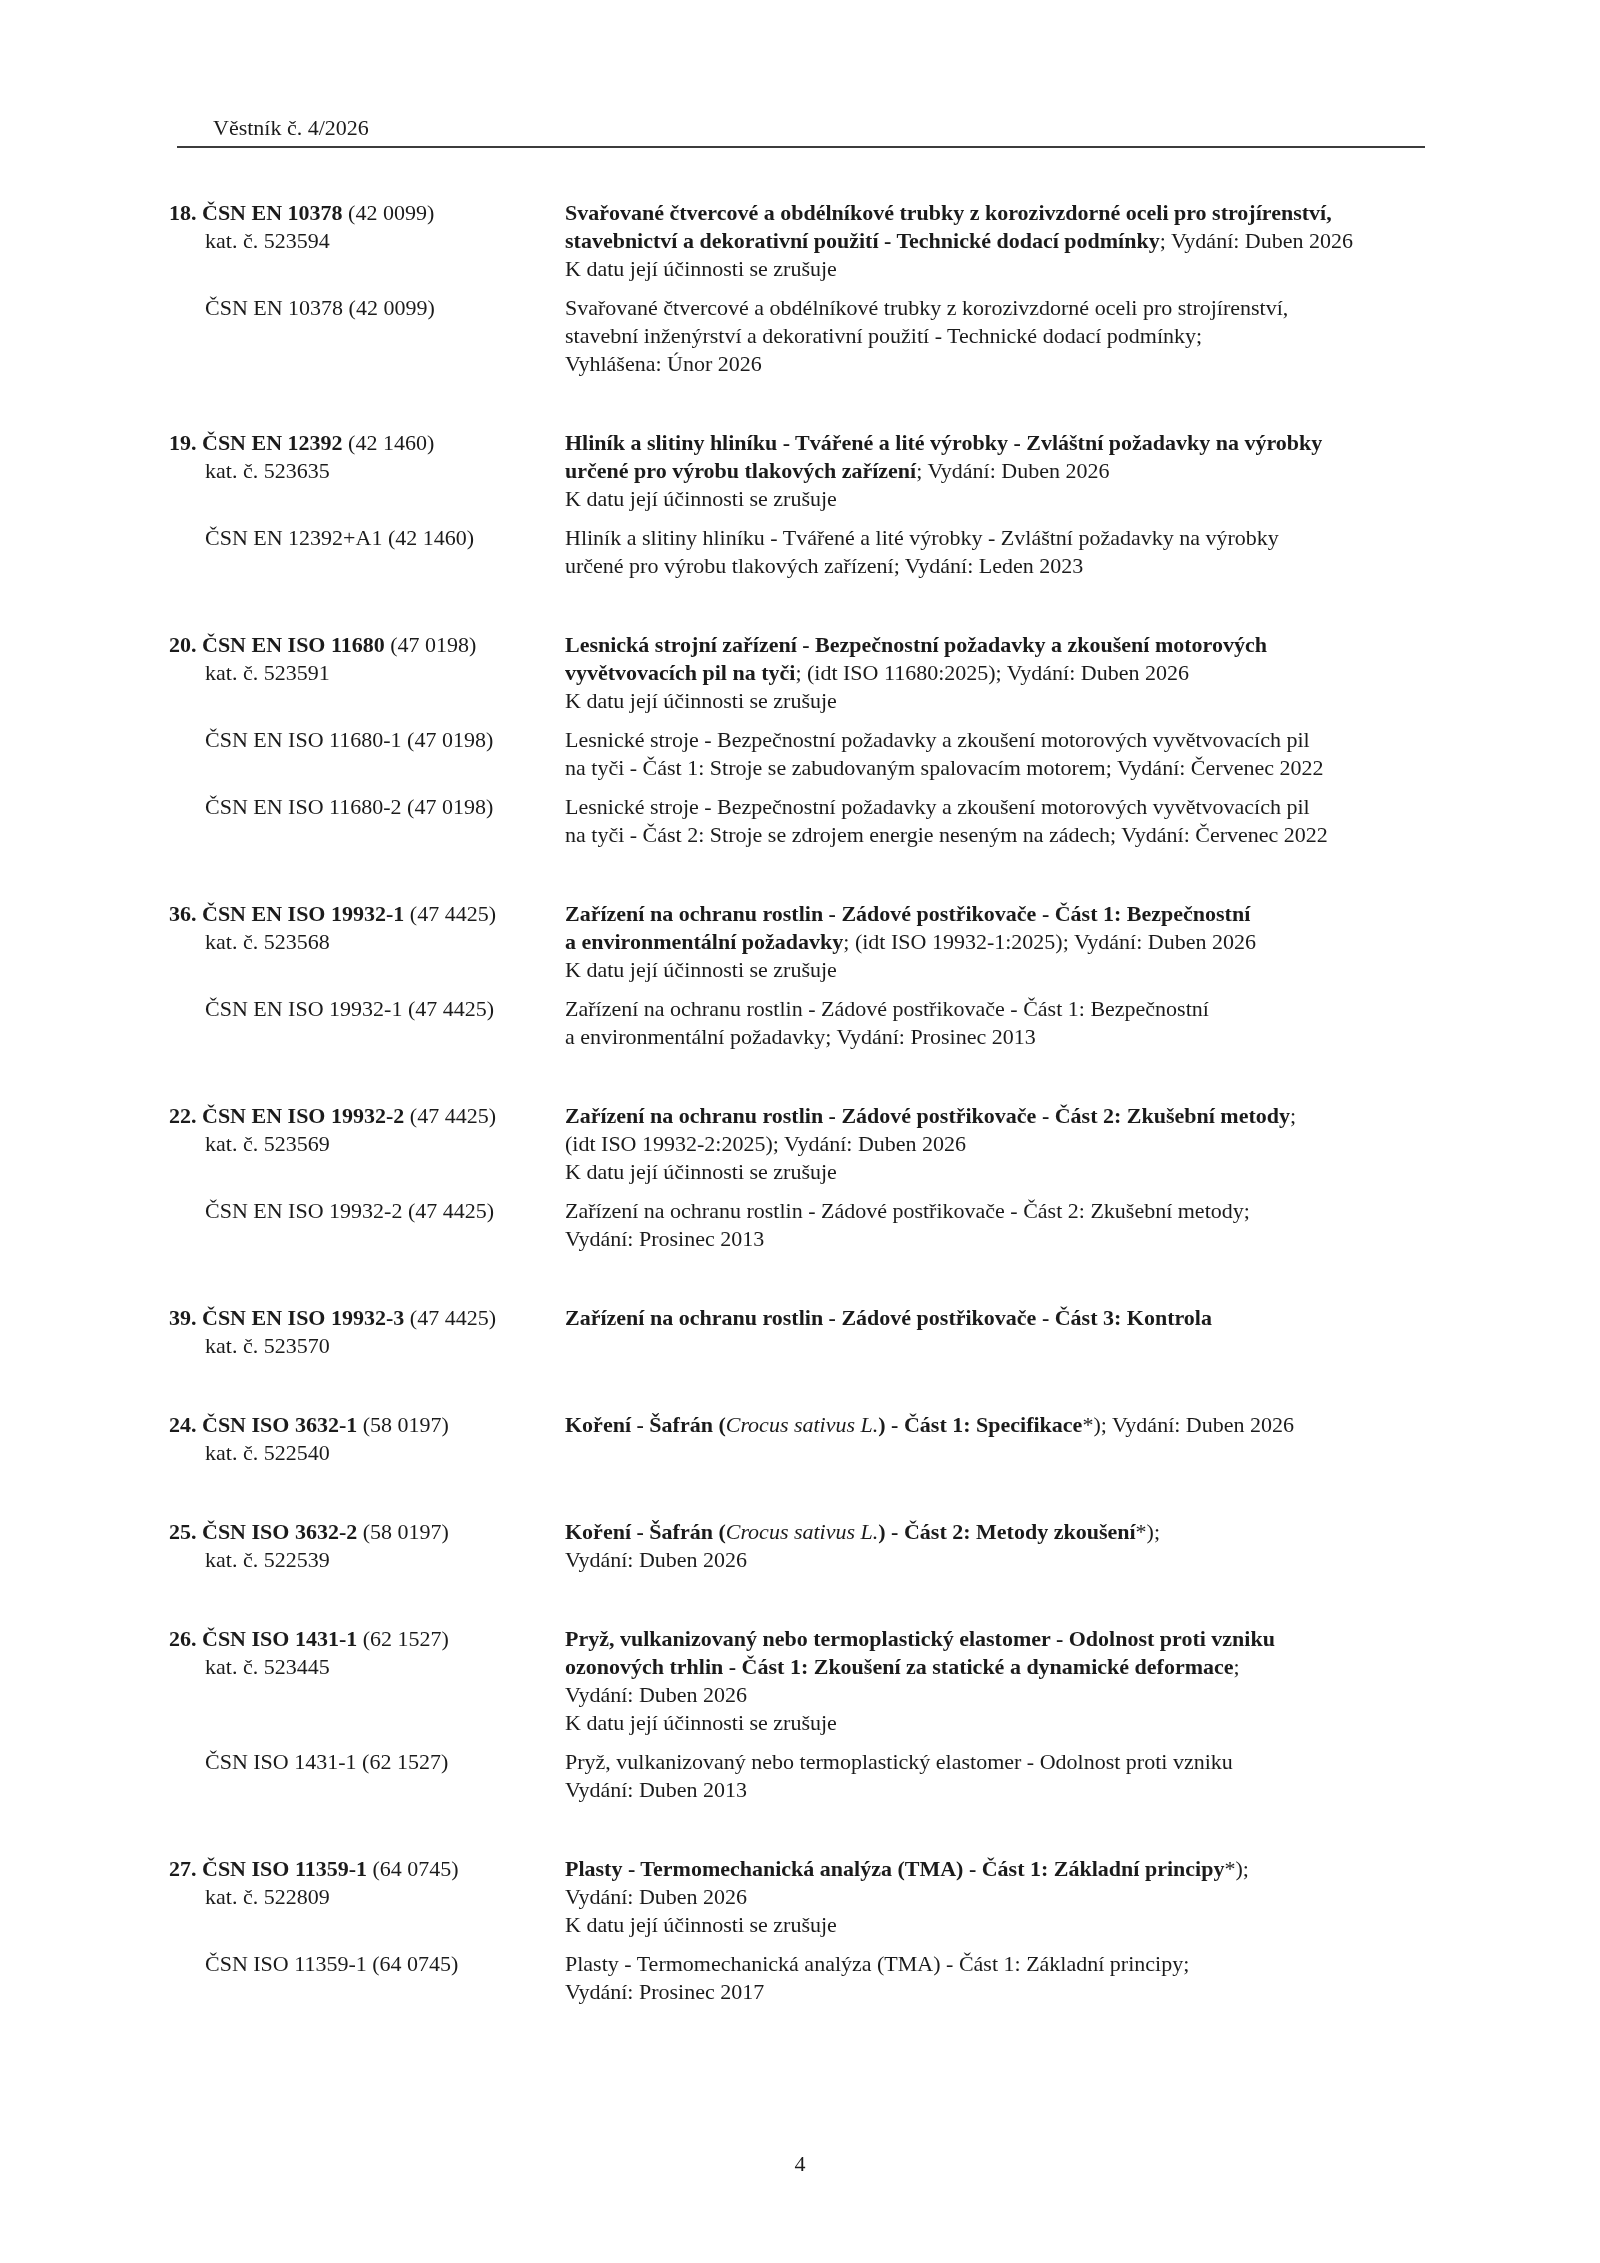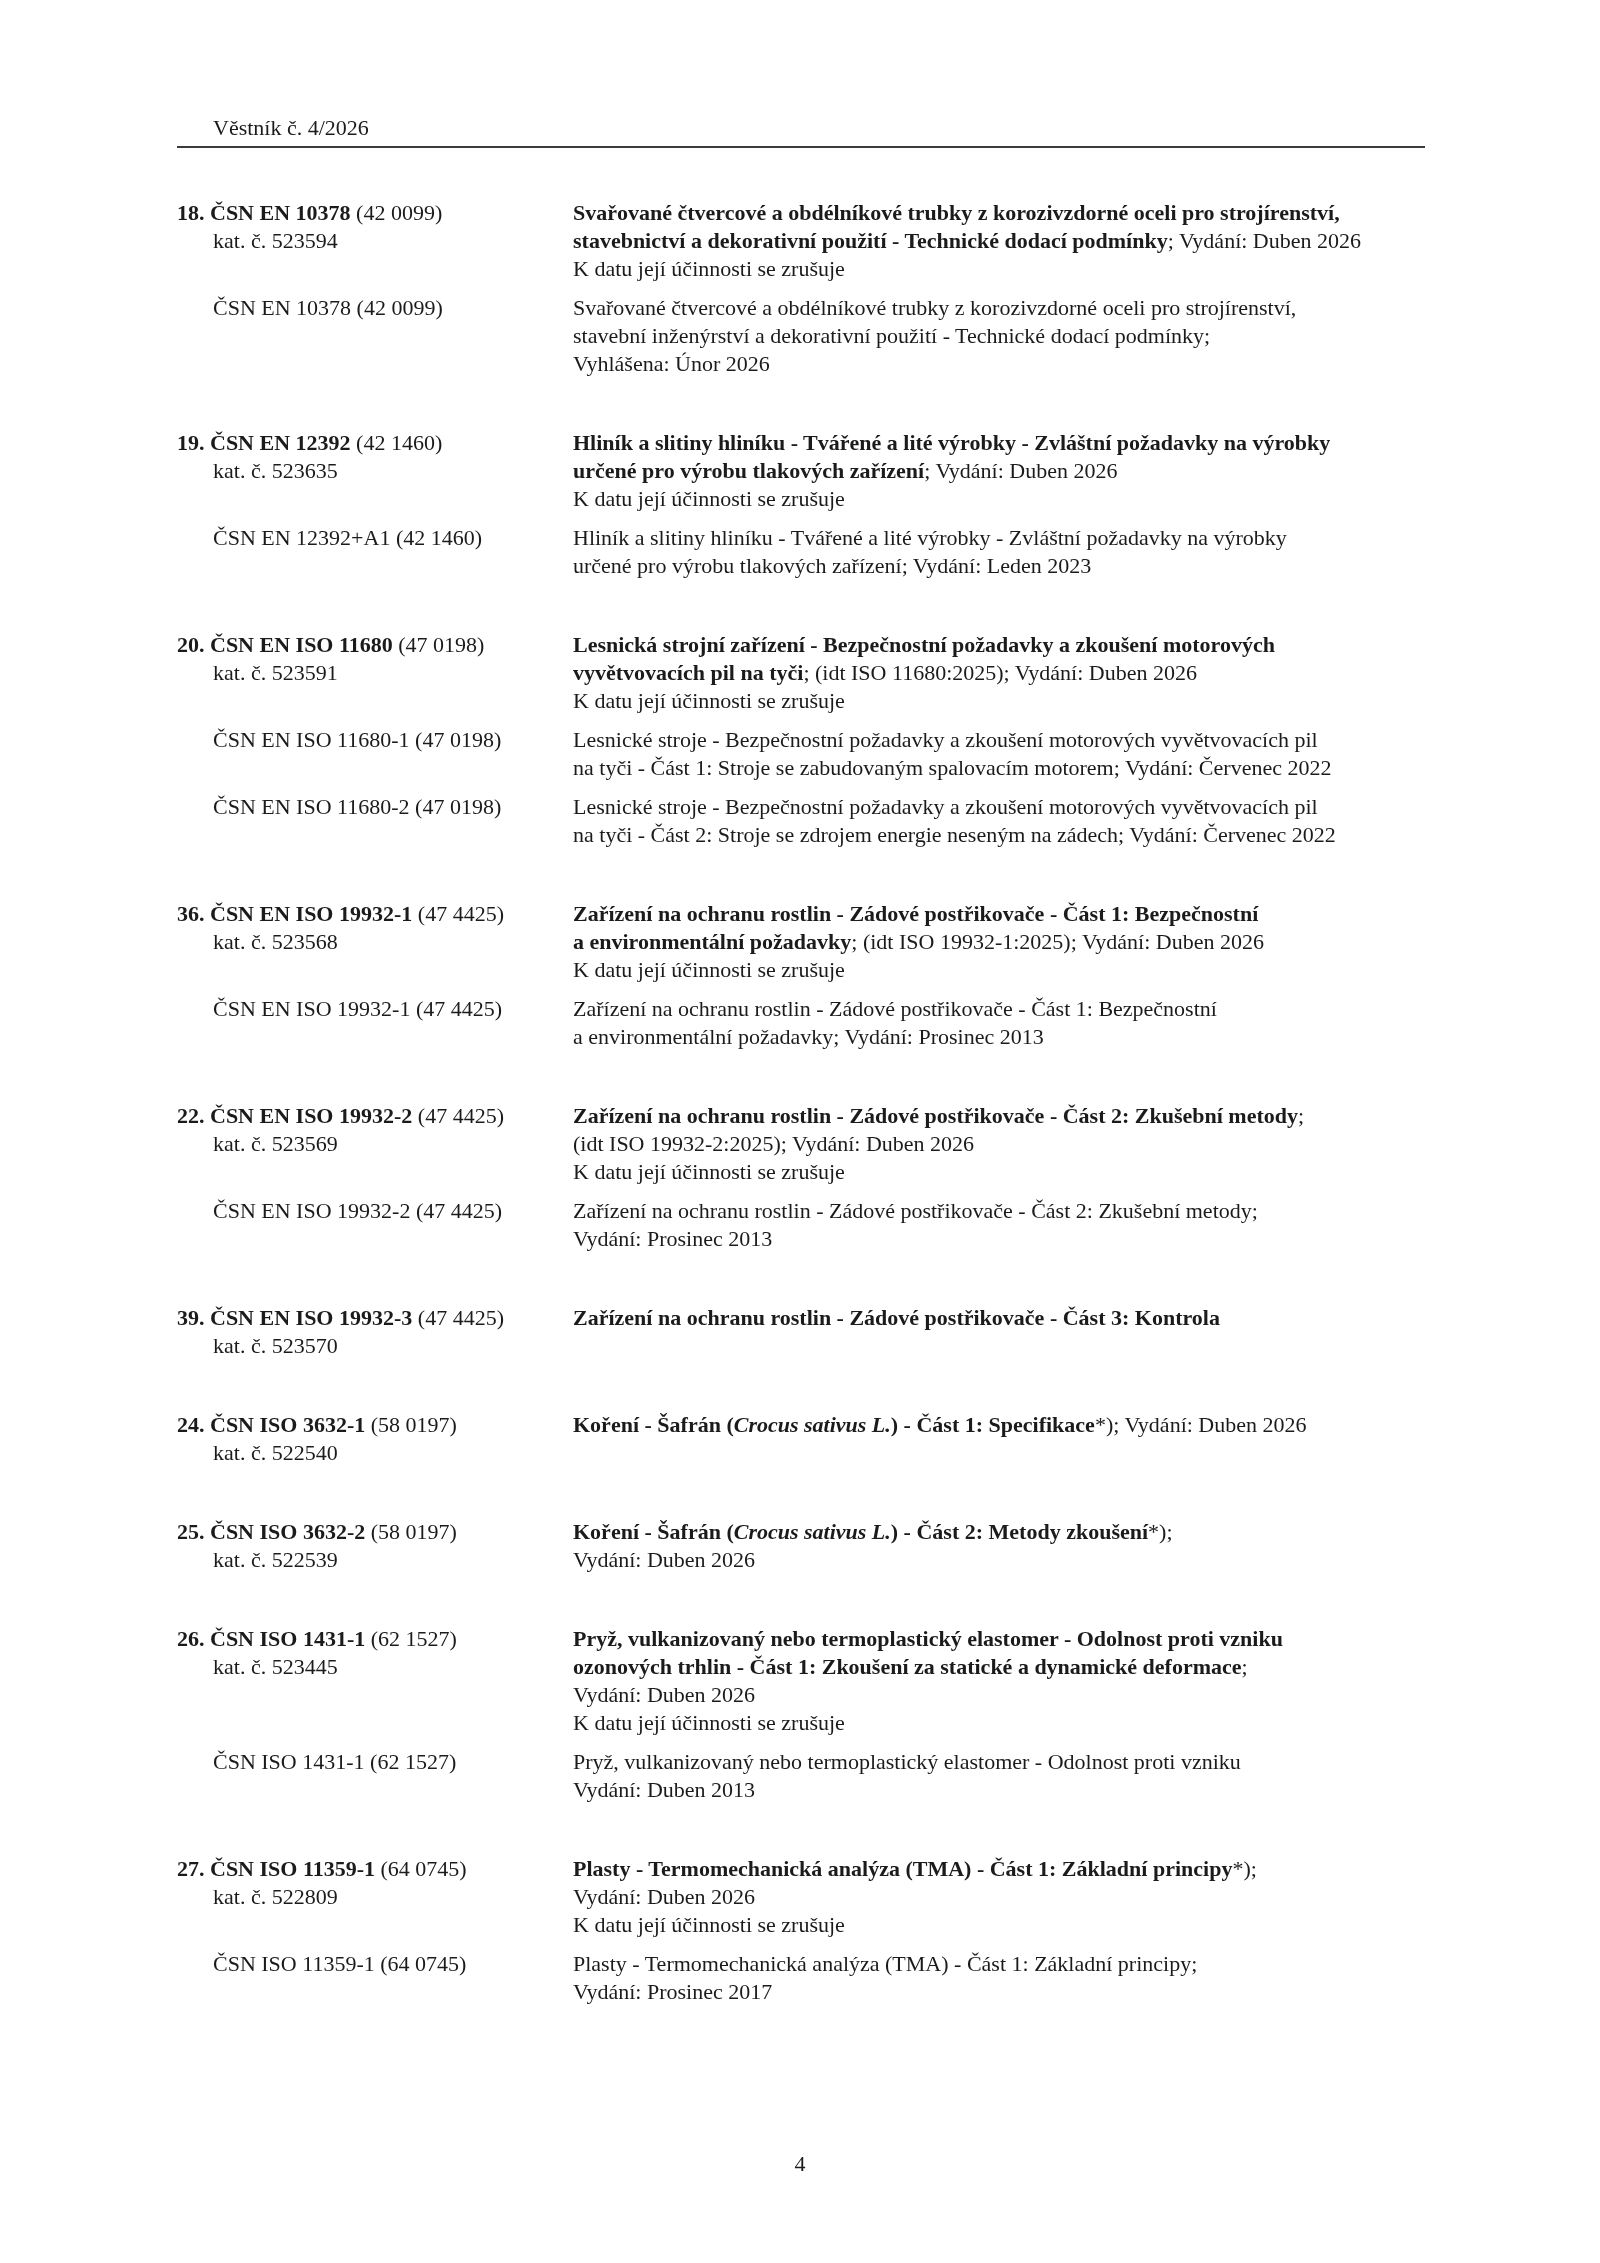"18. ČSN EN 10378 (42" .entries { left: 177px -> 169px }
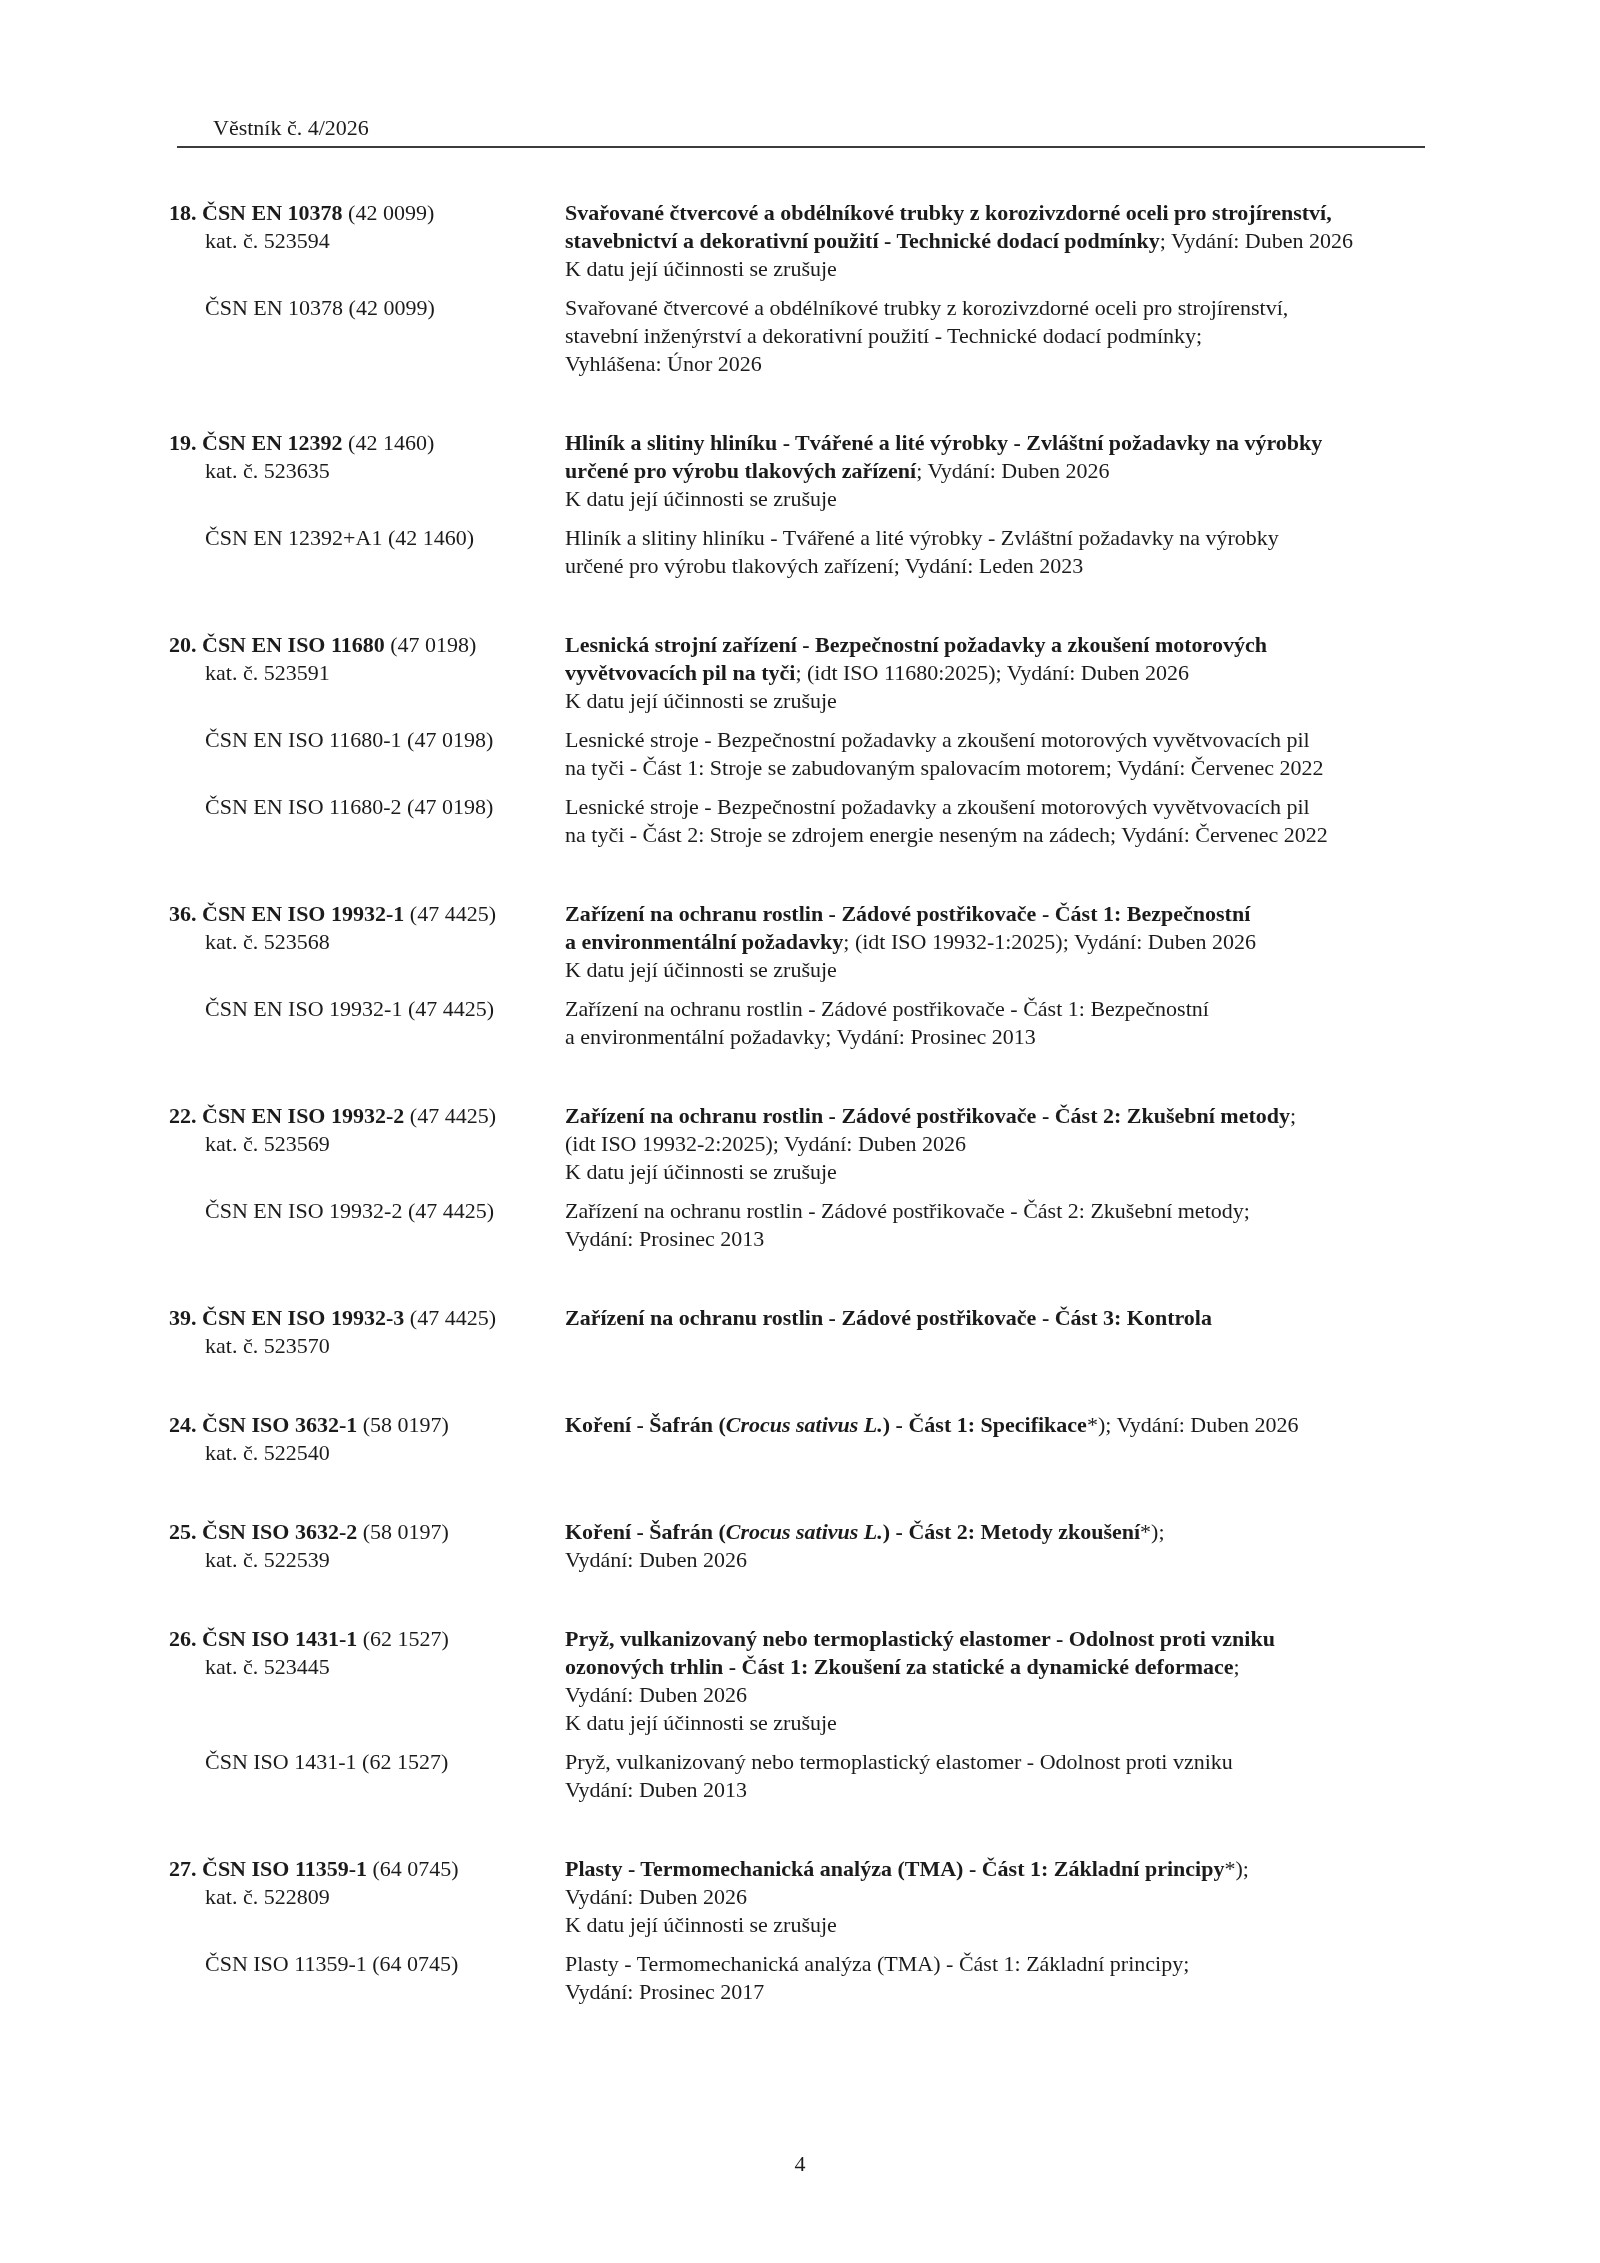"Crocus sativus L." .bi { font-weight: bold -> normal }
